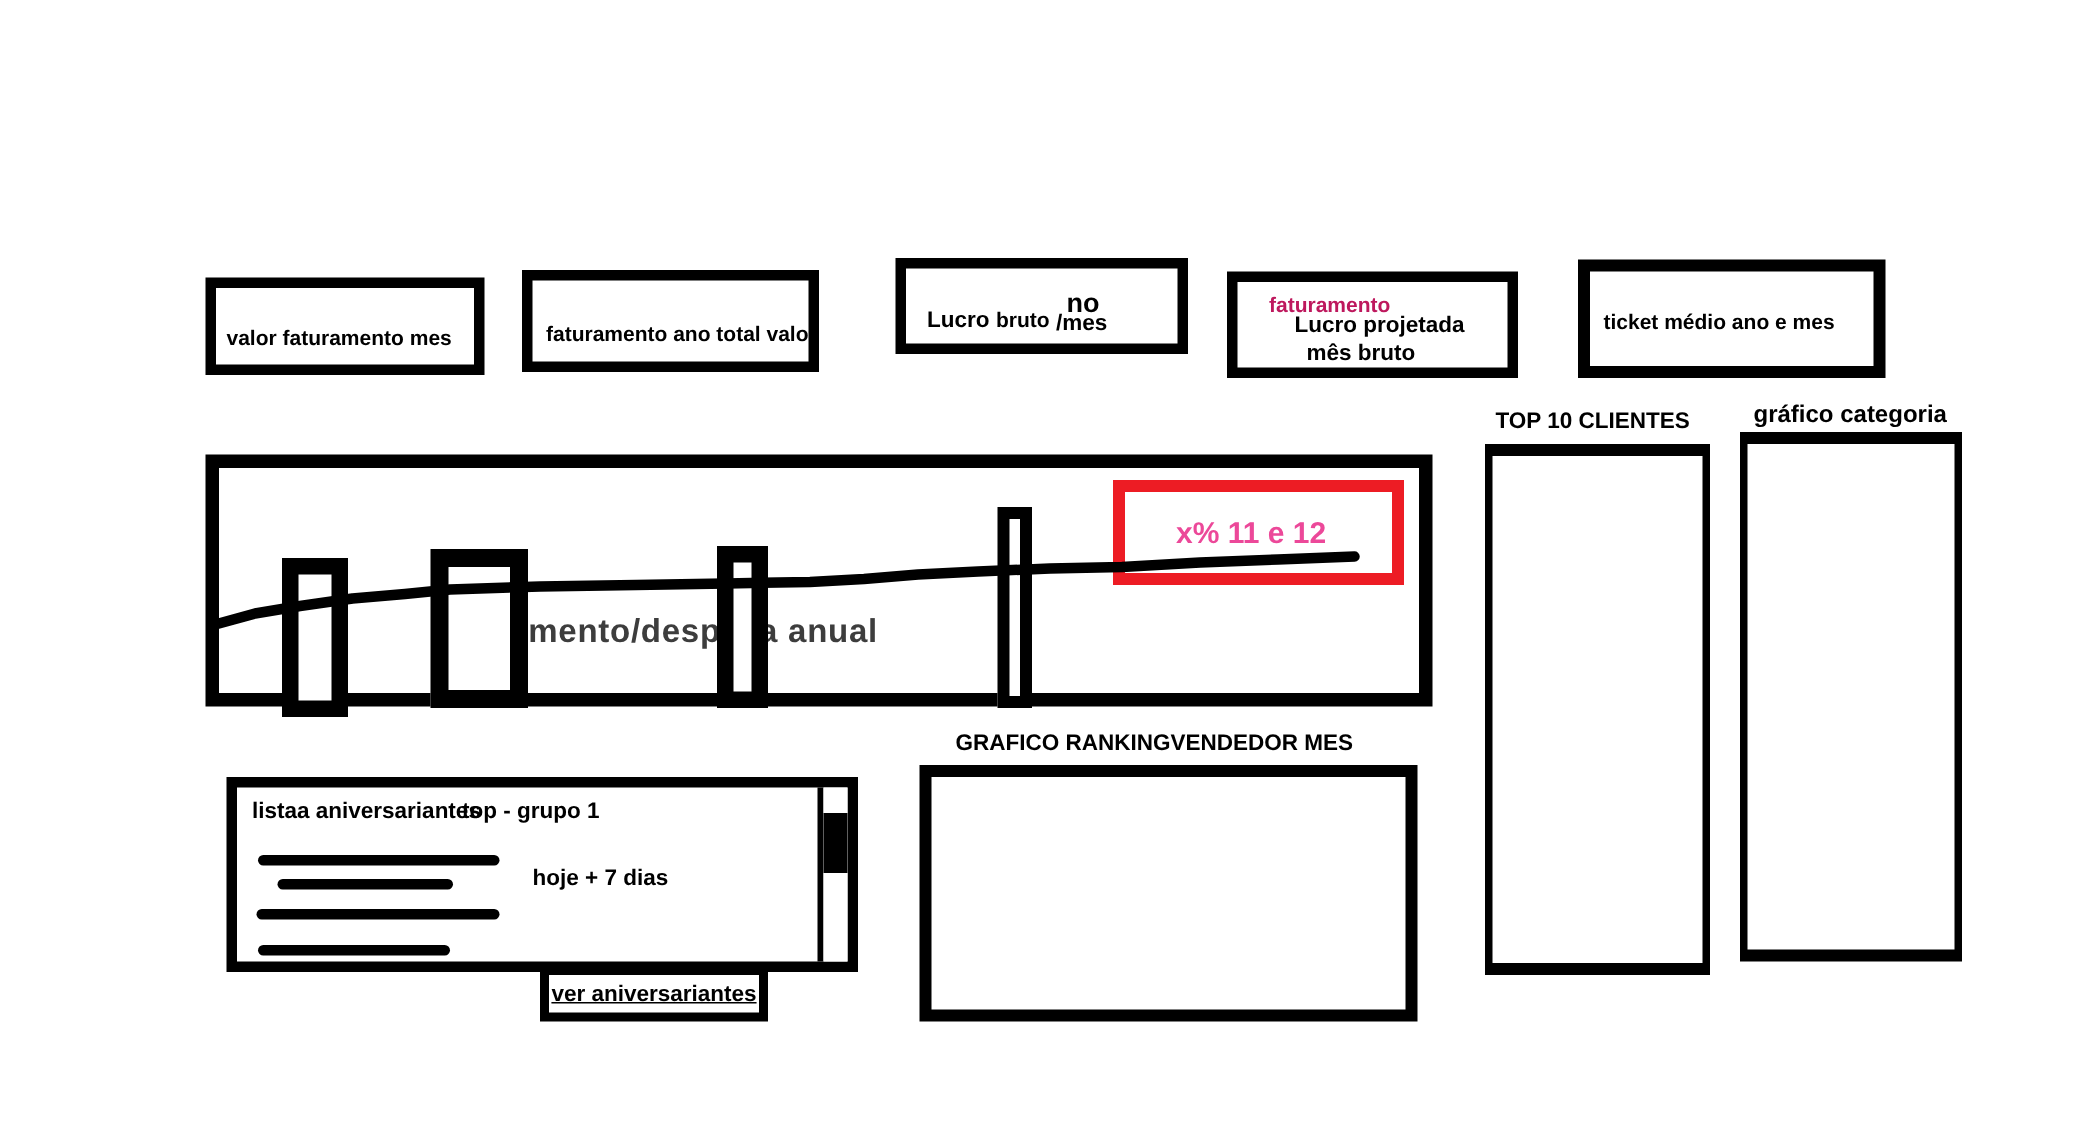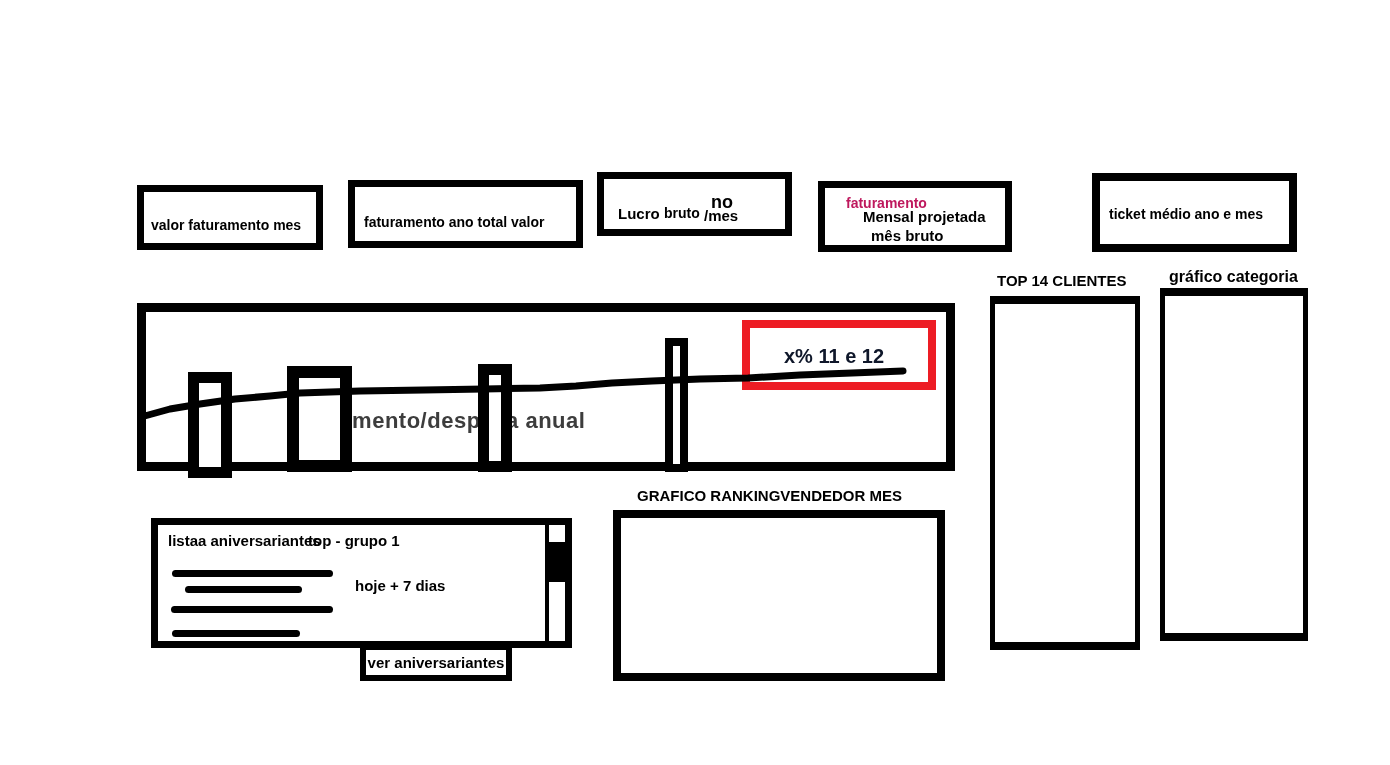"faturamento ano total valor" .card-ano-total { width: 235px -> 198px }
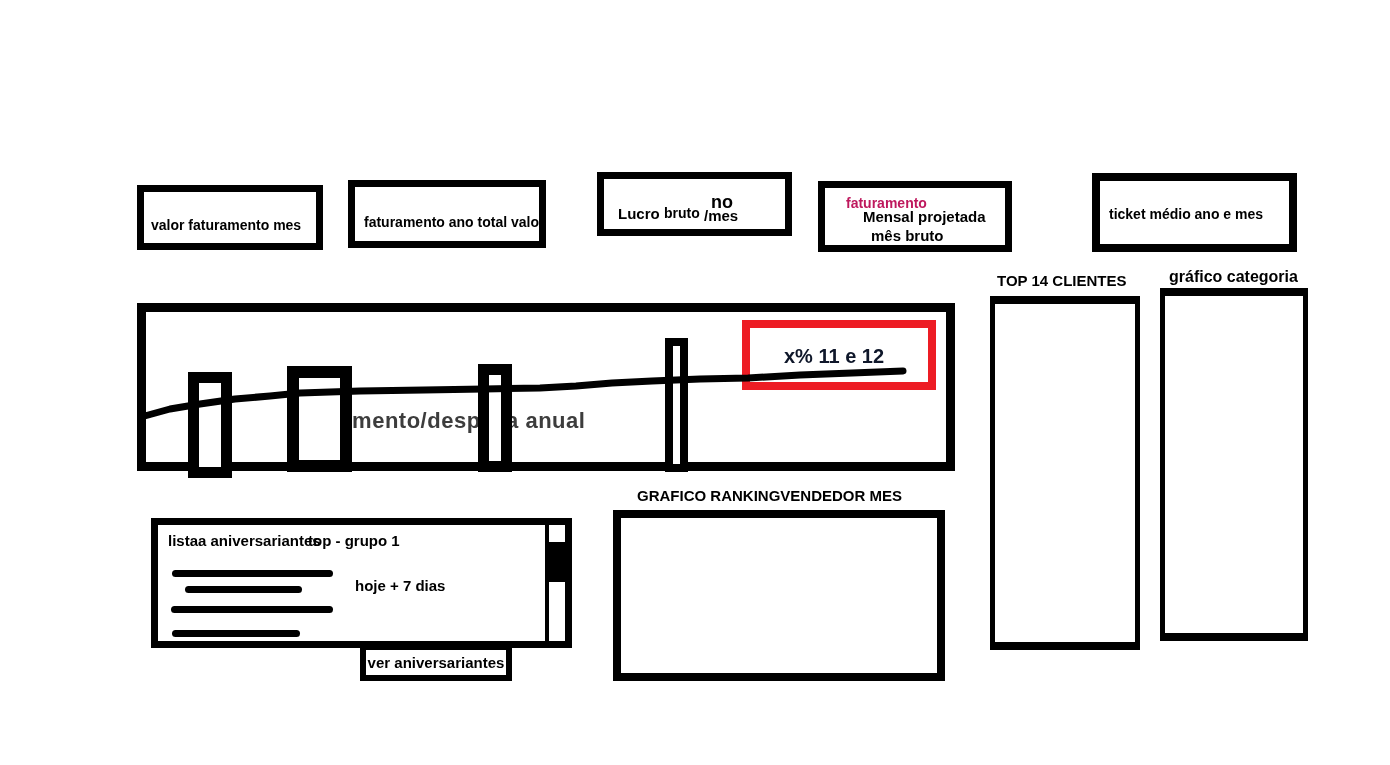"Mensal projetada" span.lbl { text: Mensal -> Lucro }
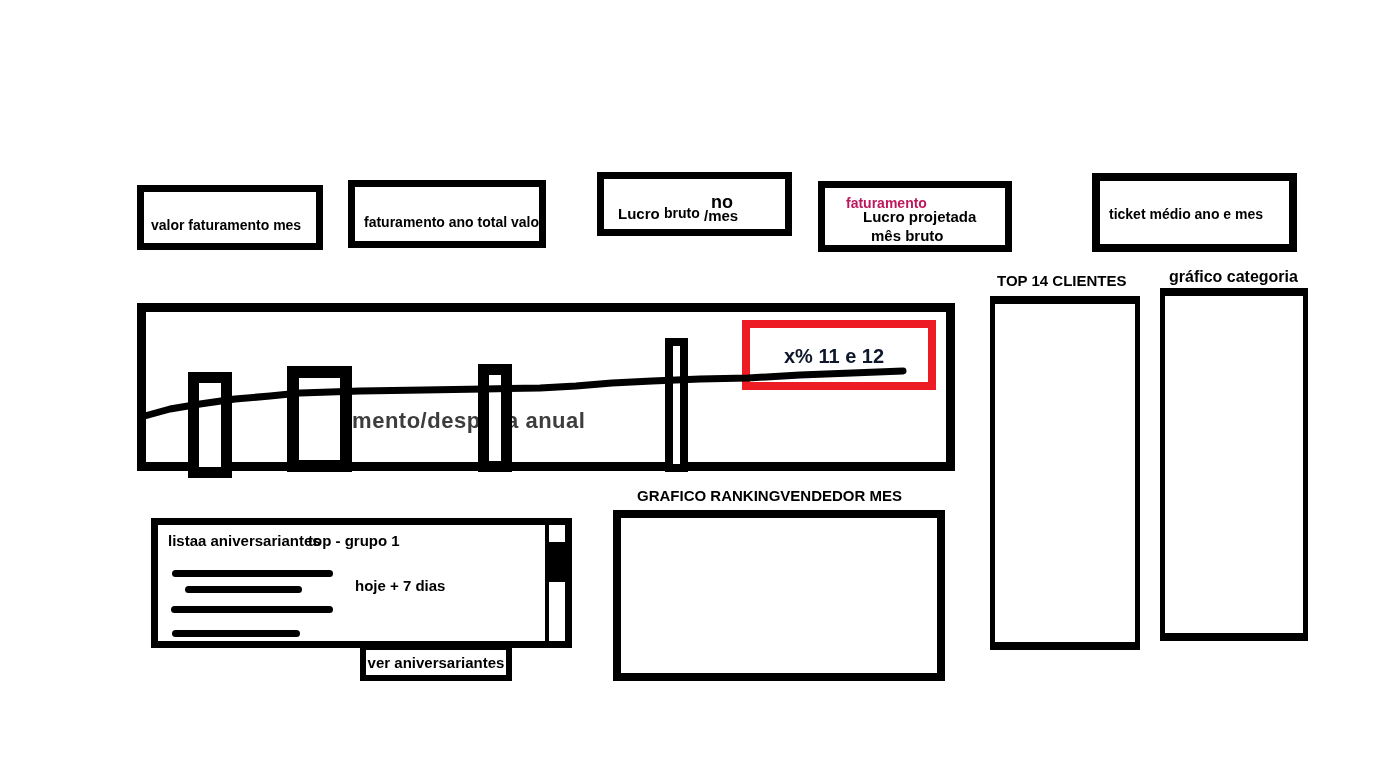"ticket médio ano e mes" .card-ticket { margin-left: 40px -> none }
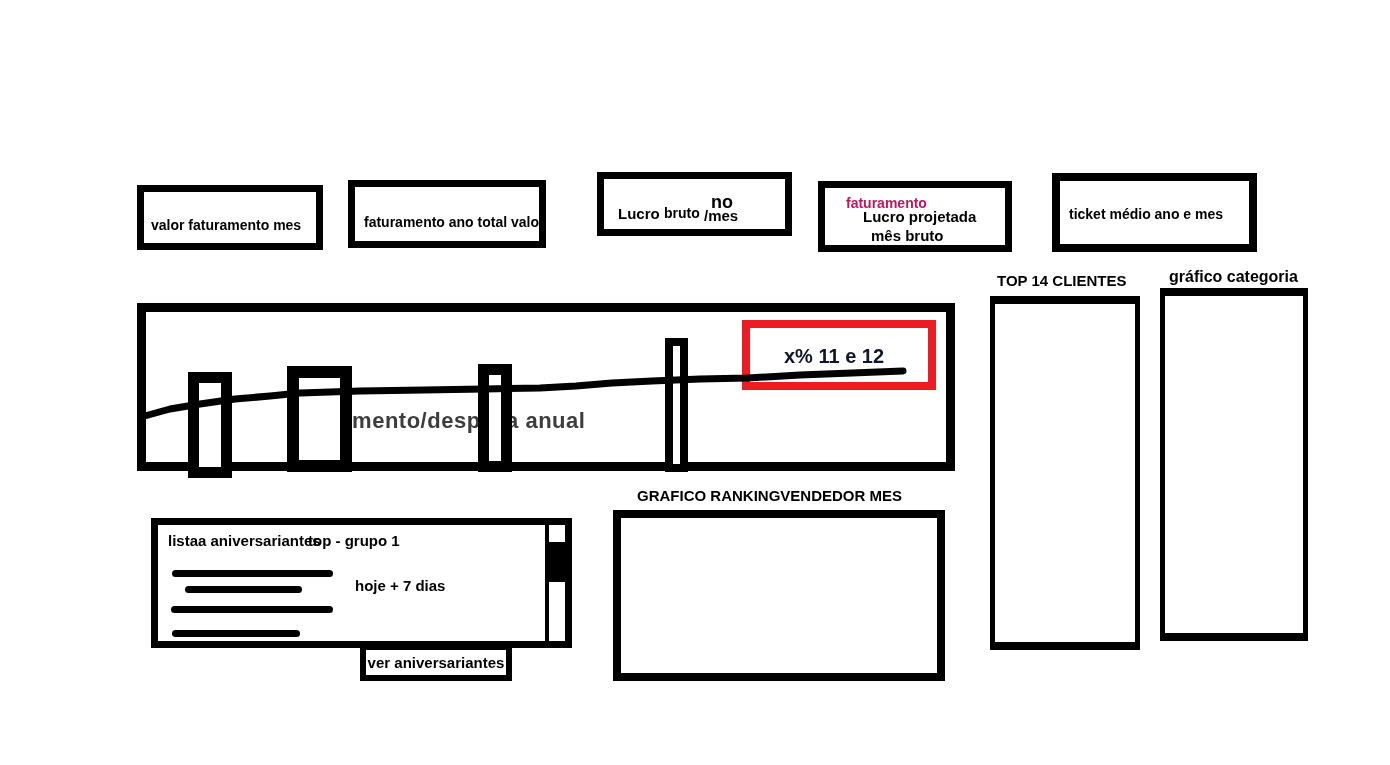"TOP 14 CLIENTES" span.lbl { text: 14 -> 10 }
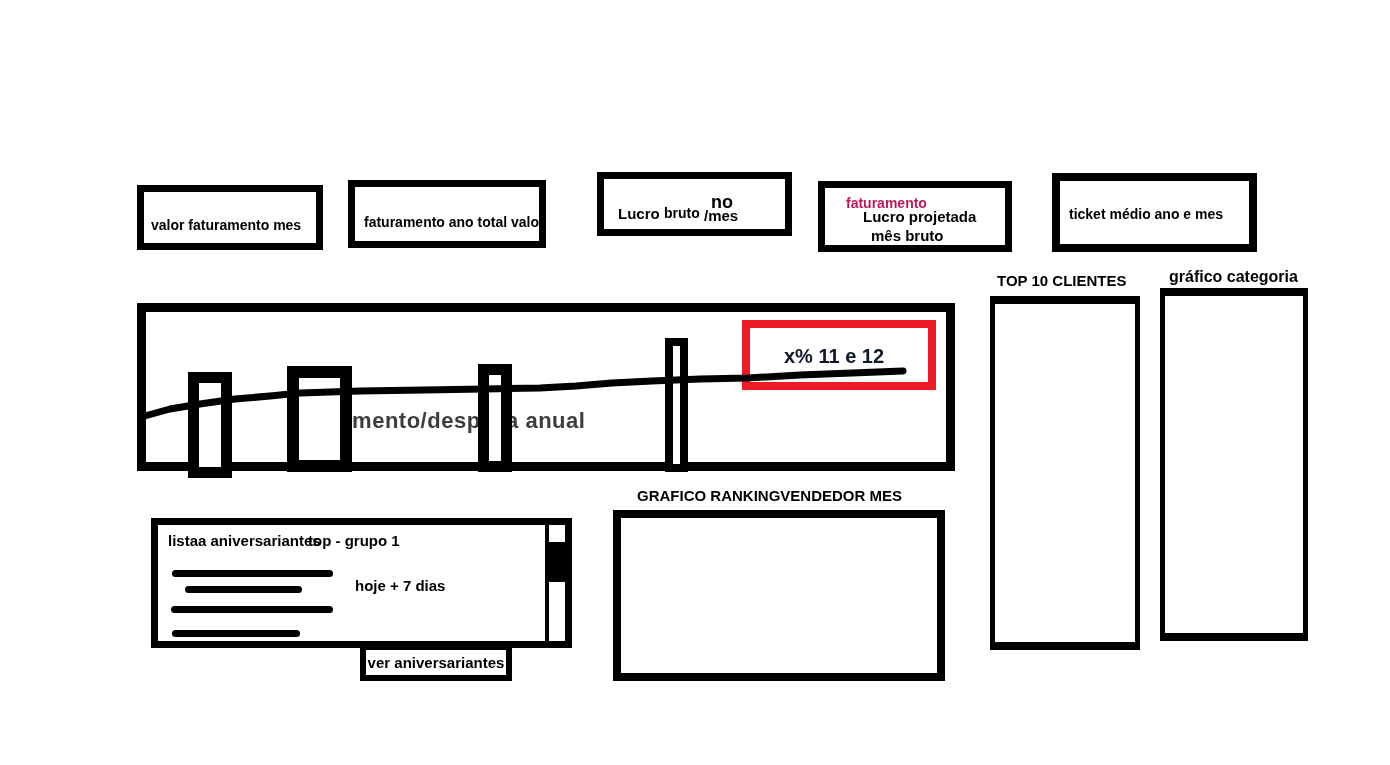"x% 11 e 12" .callout-box .lbl { color: #0f172a -> #ec4899 }
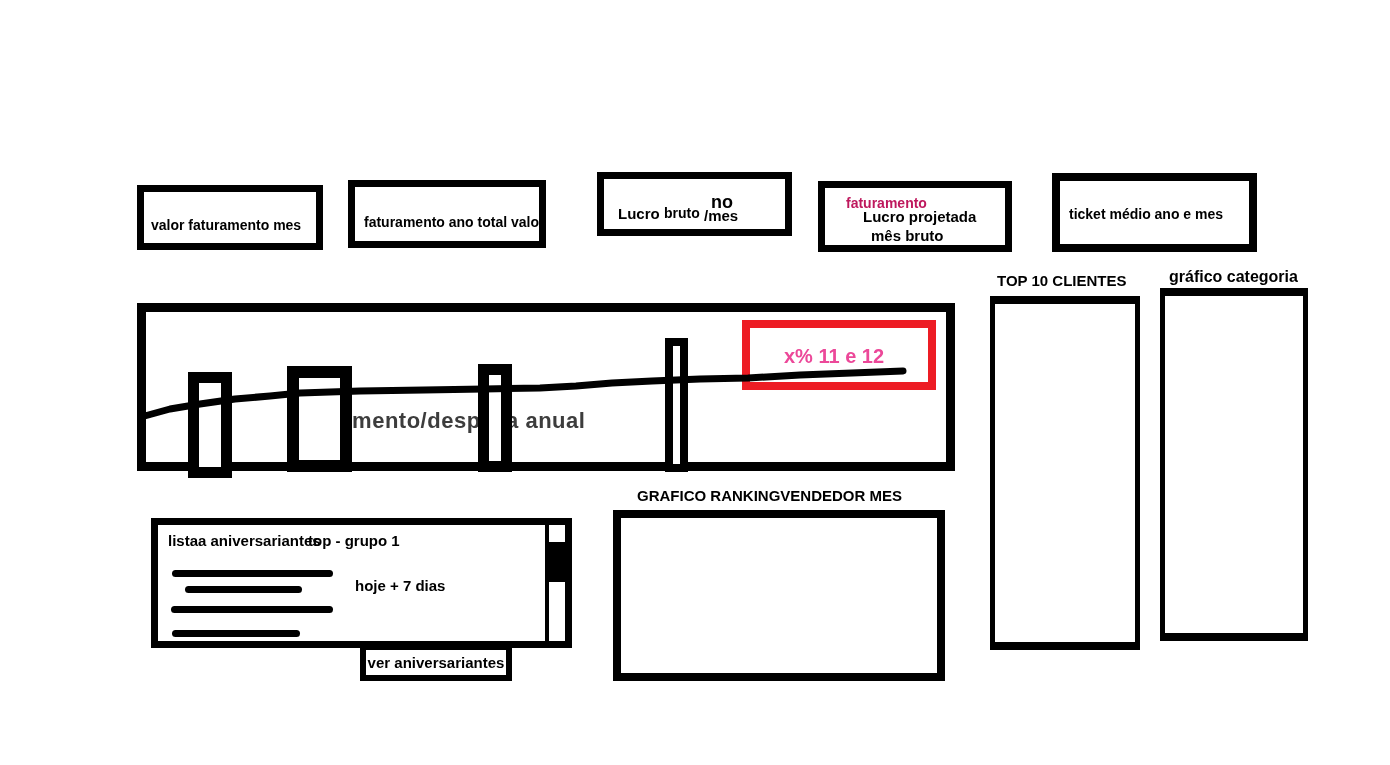"ver aniversariantes" .bday-button .btn-lbl { text-decoration: none -> underline }
